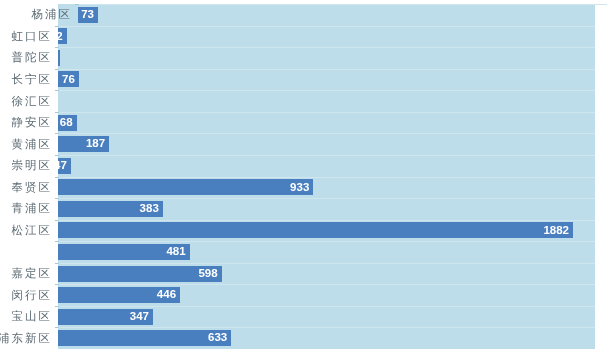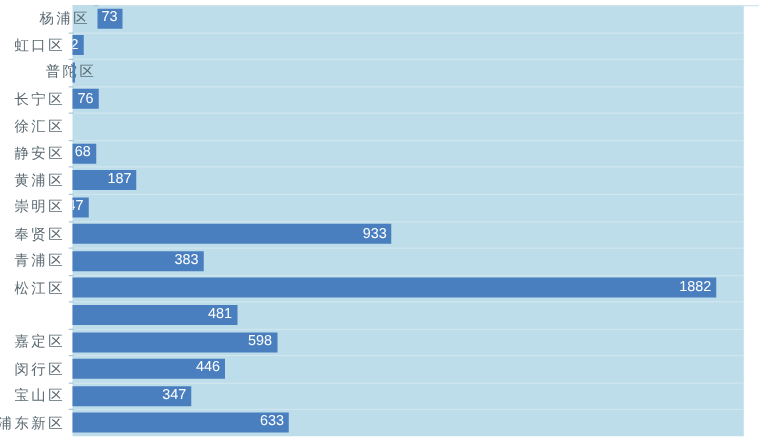"73" .bar { font-weight: none -> bold }
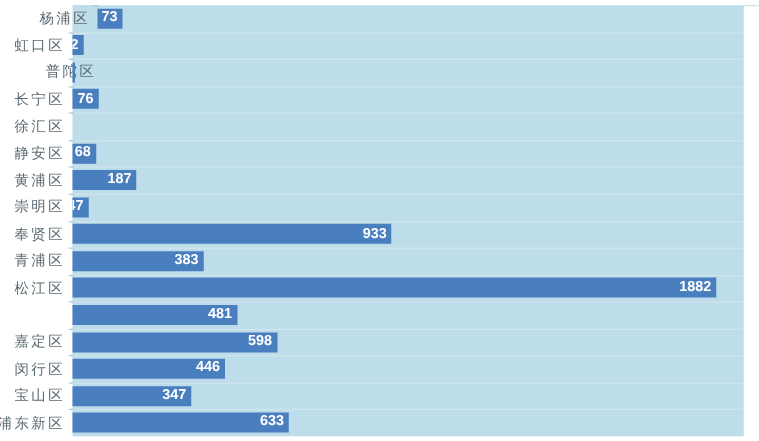"普陀区" div.cat-label { margin-left: 25px -> none }
